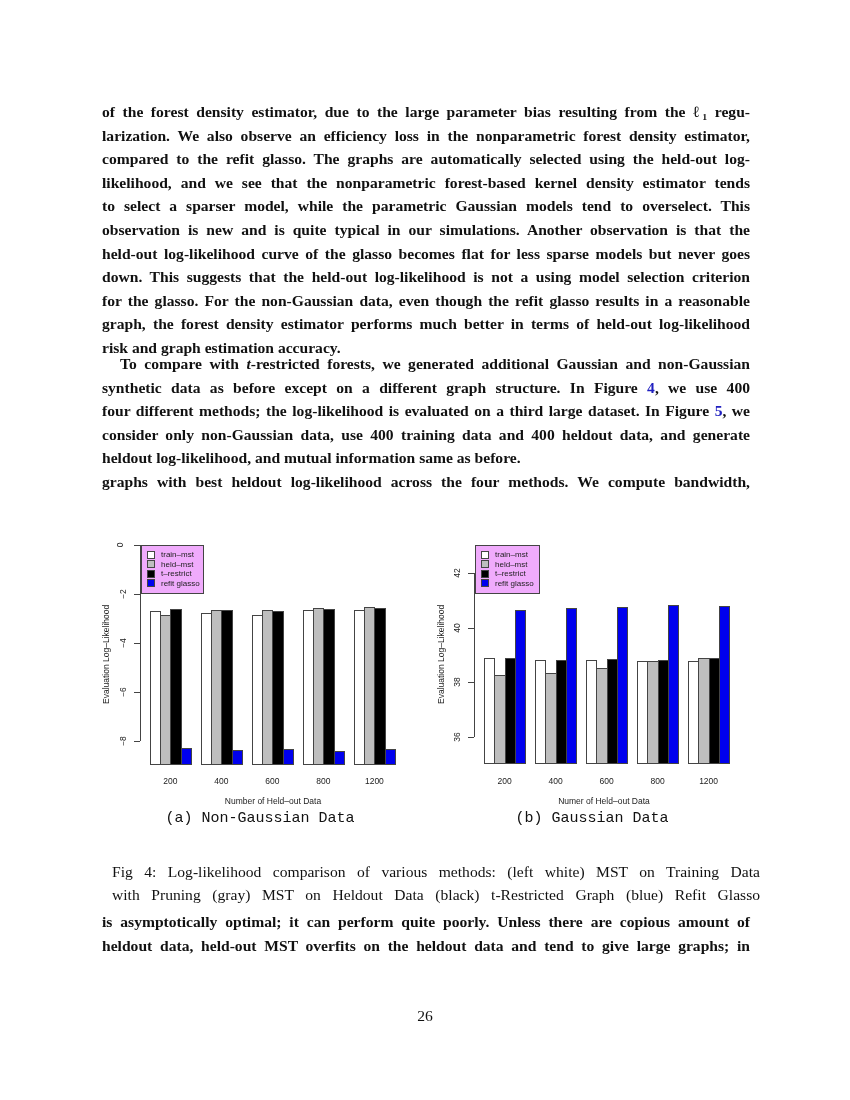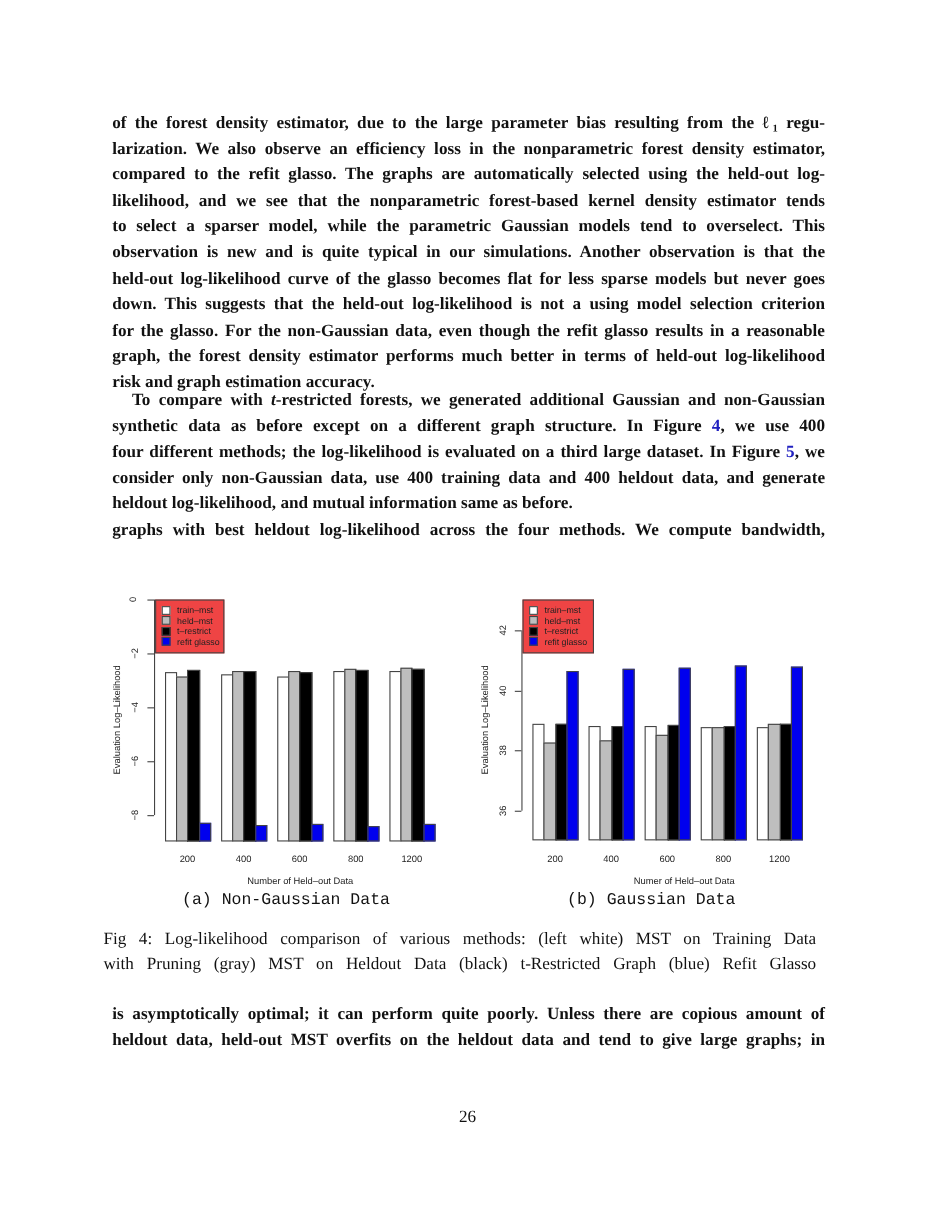"train–mst" .legend { background: #ef4444 -> #f0abfc }
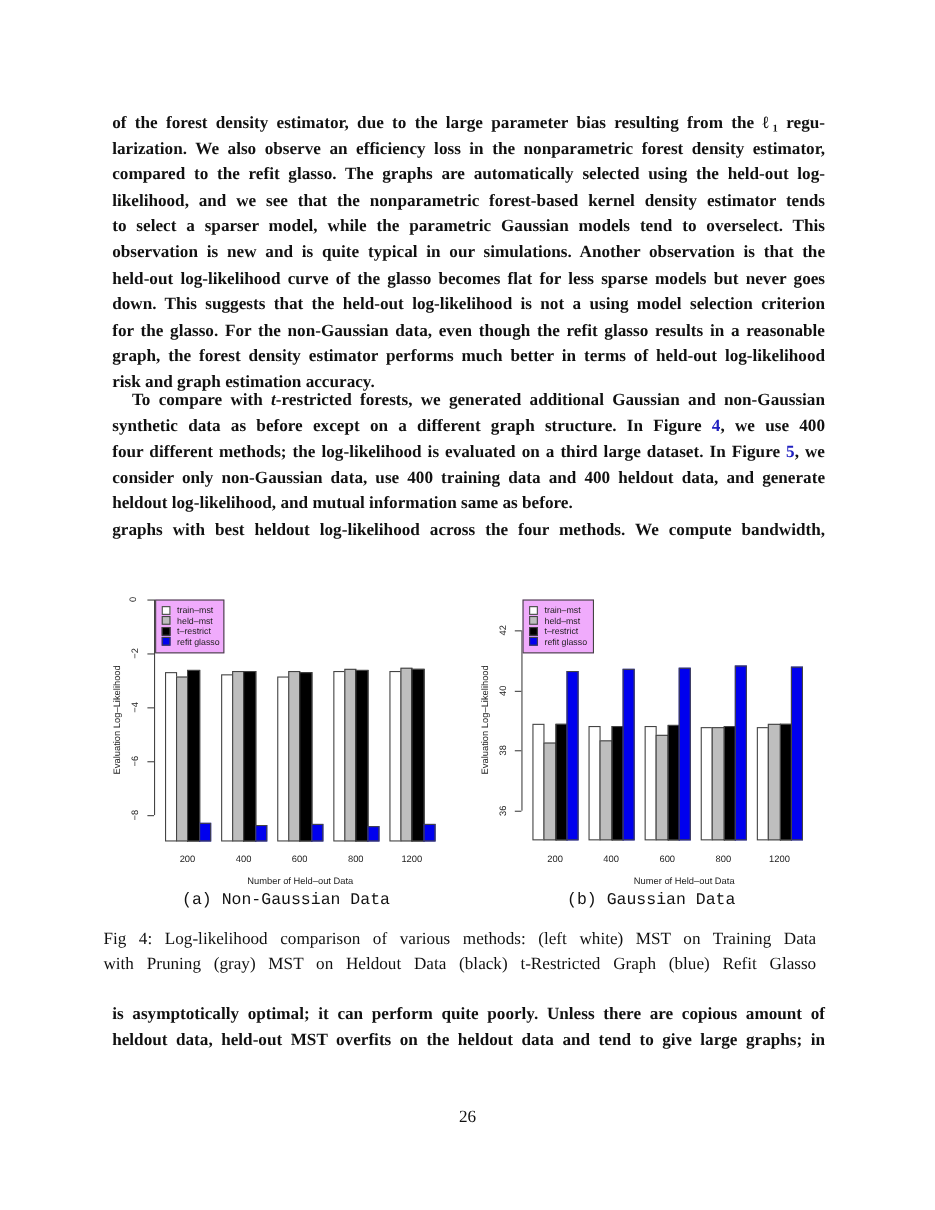"Numer of Held–out Data" div.axis-title-x { left: 542px -> 524px }
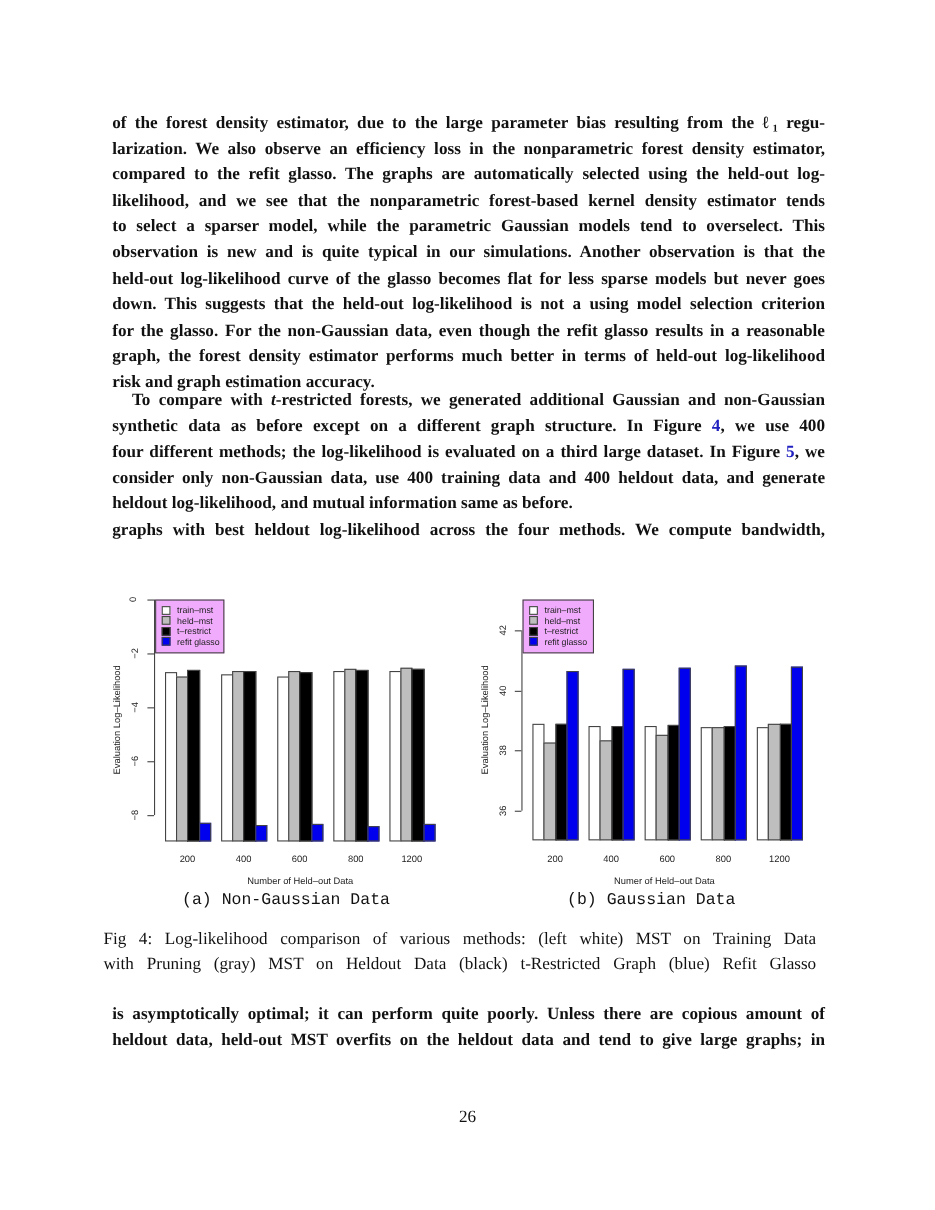"Fig 4: Log-likelihood comparison of" .caption { left: 94px -> 112px; margin-top: none -> 18px }
